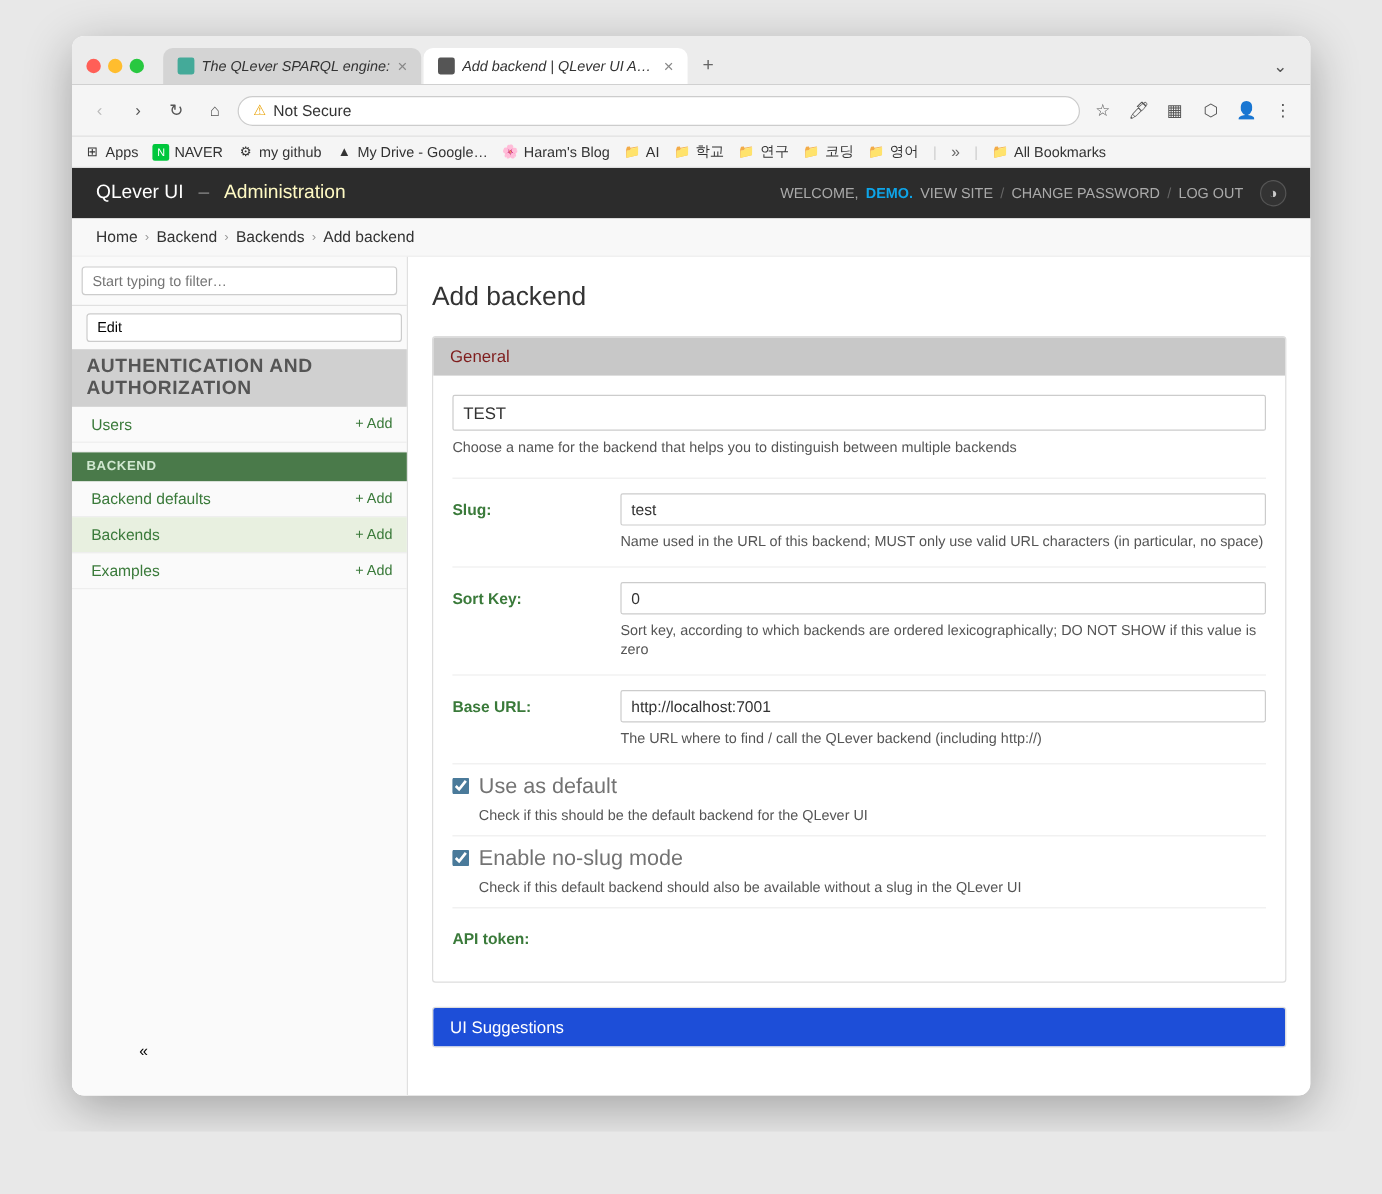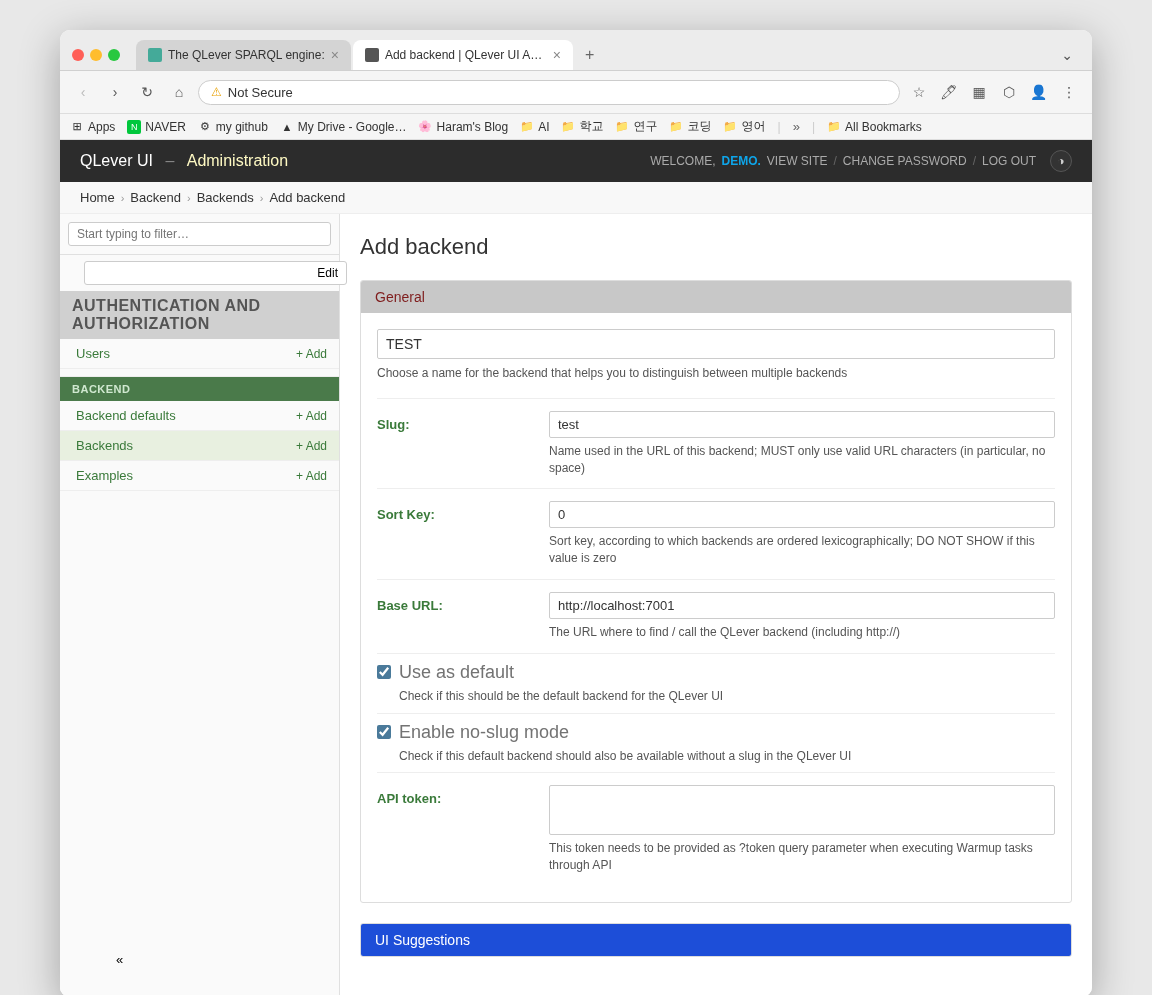"The QLever SPARQL engine:" .tab-bar { font-style: none -> italic }
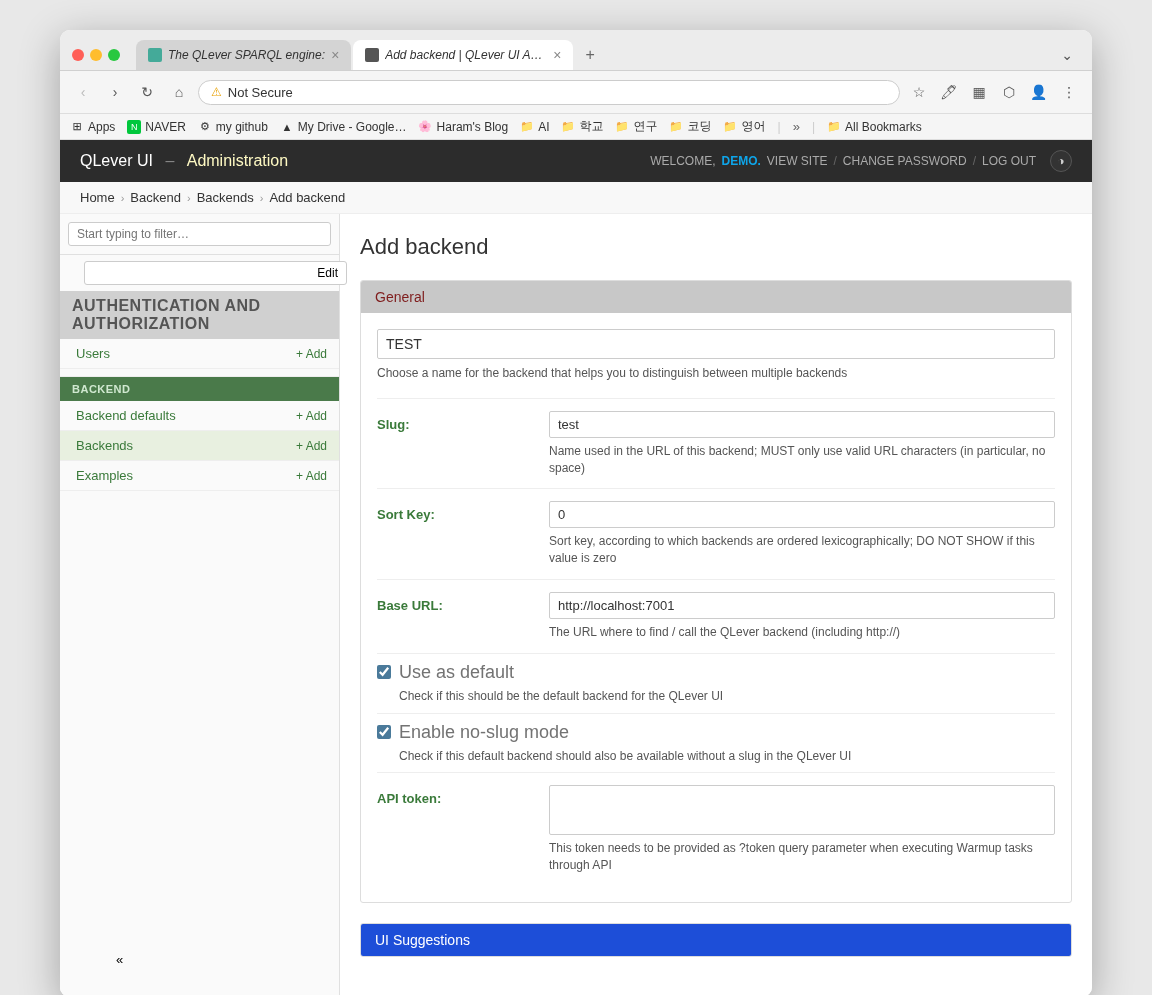"Edit" .edit-btn { margin: 6px 24px -> 6px 12px; text-align: right -> left }
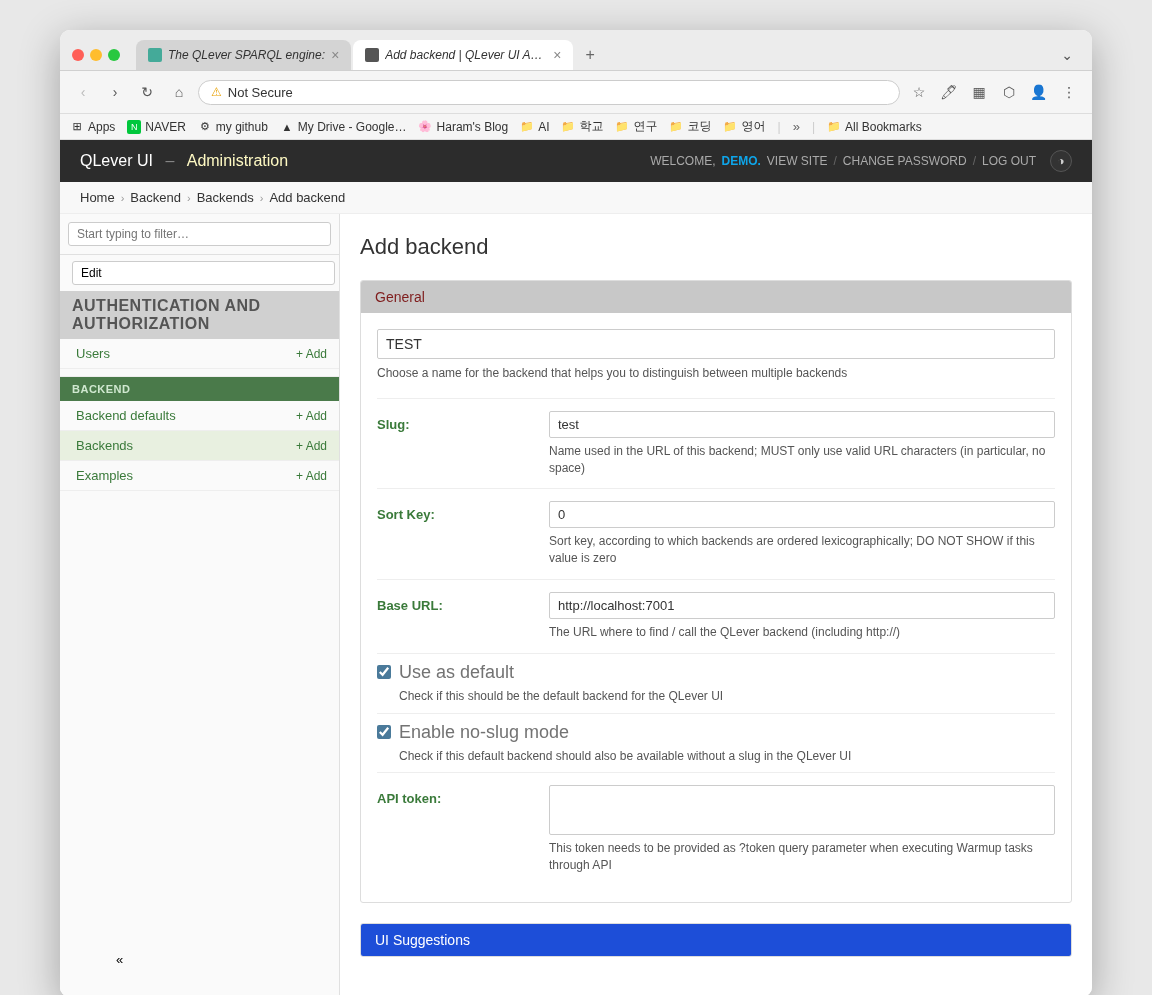"Users" .sidebar-item { align-items: center -> none }
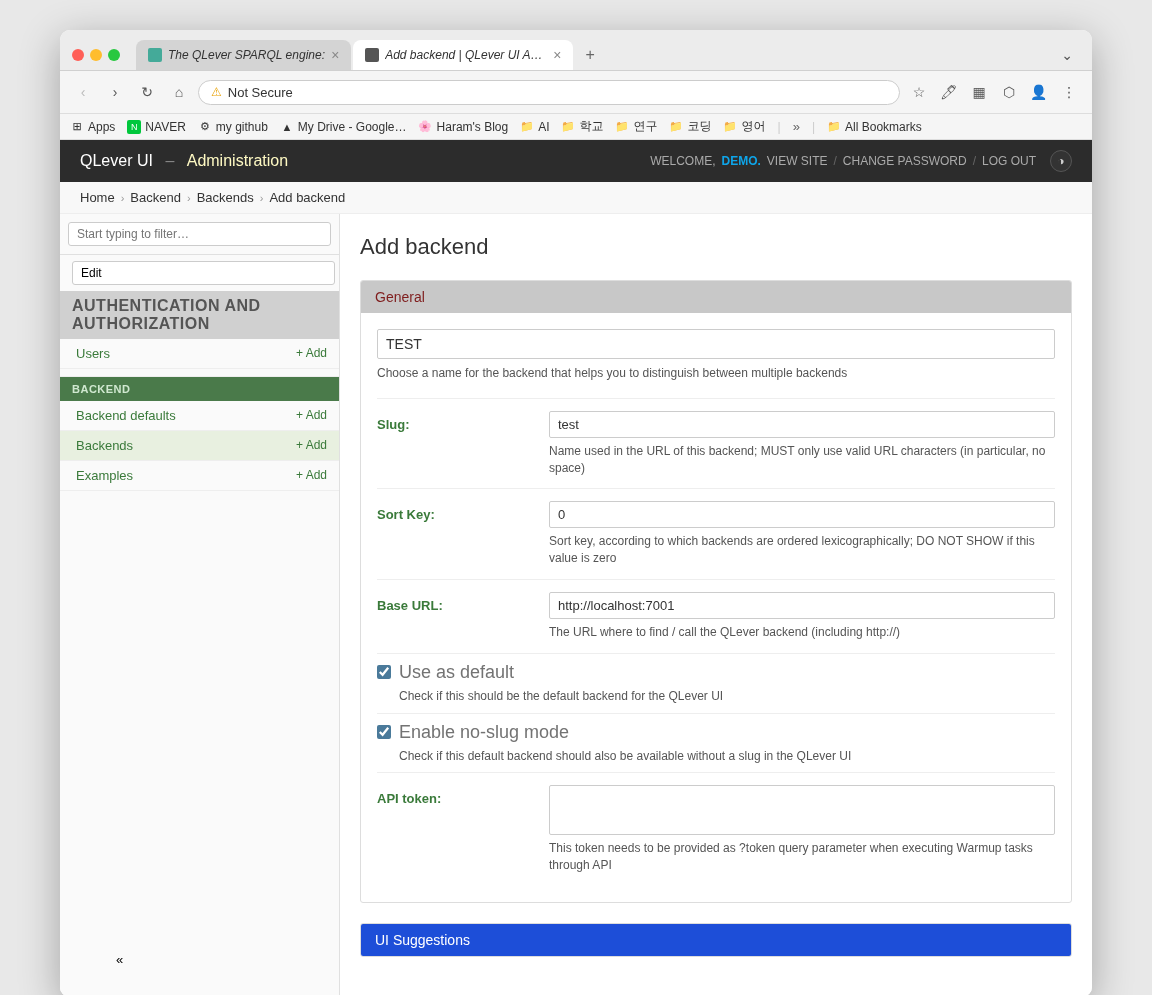"Slug:" .field-row { gap: 32px -> none }
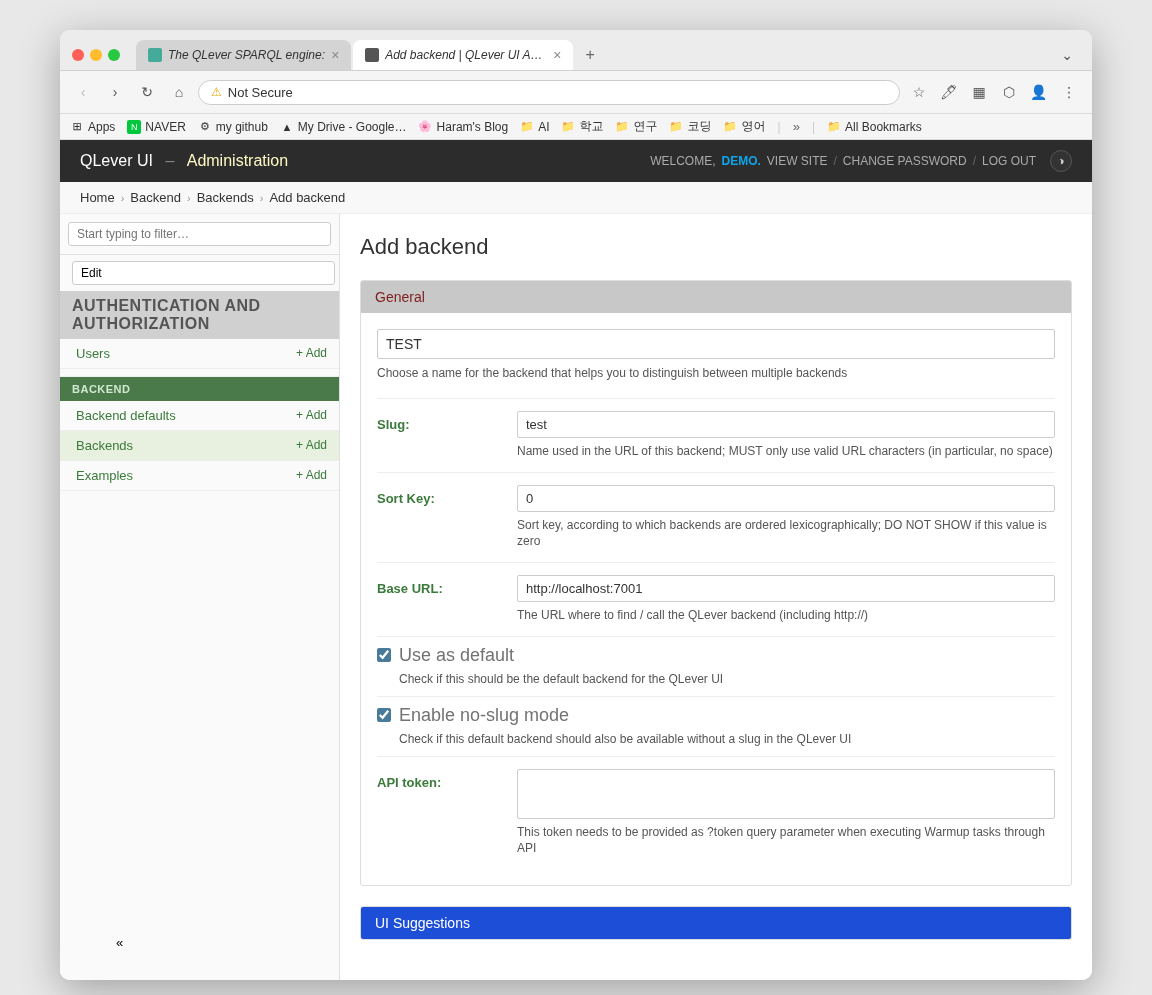"This token needs to be" div.field-content { html: <div> <input> <div>This token needs to be provided as ?token query parameter when executing Warmup tasks through API</div> </div> -> none }
